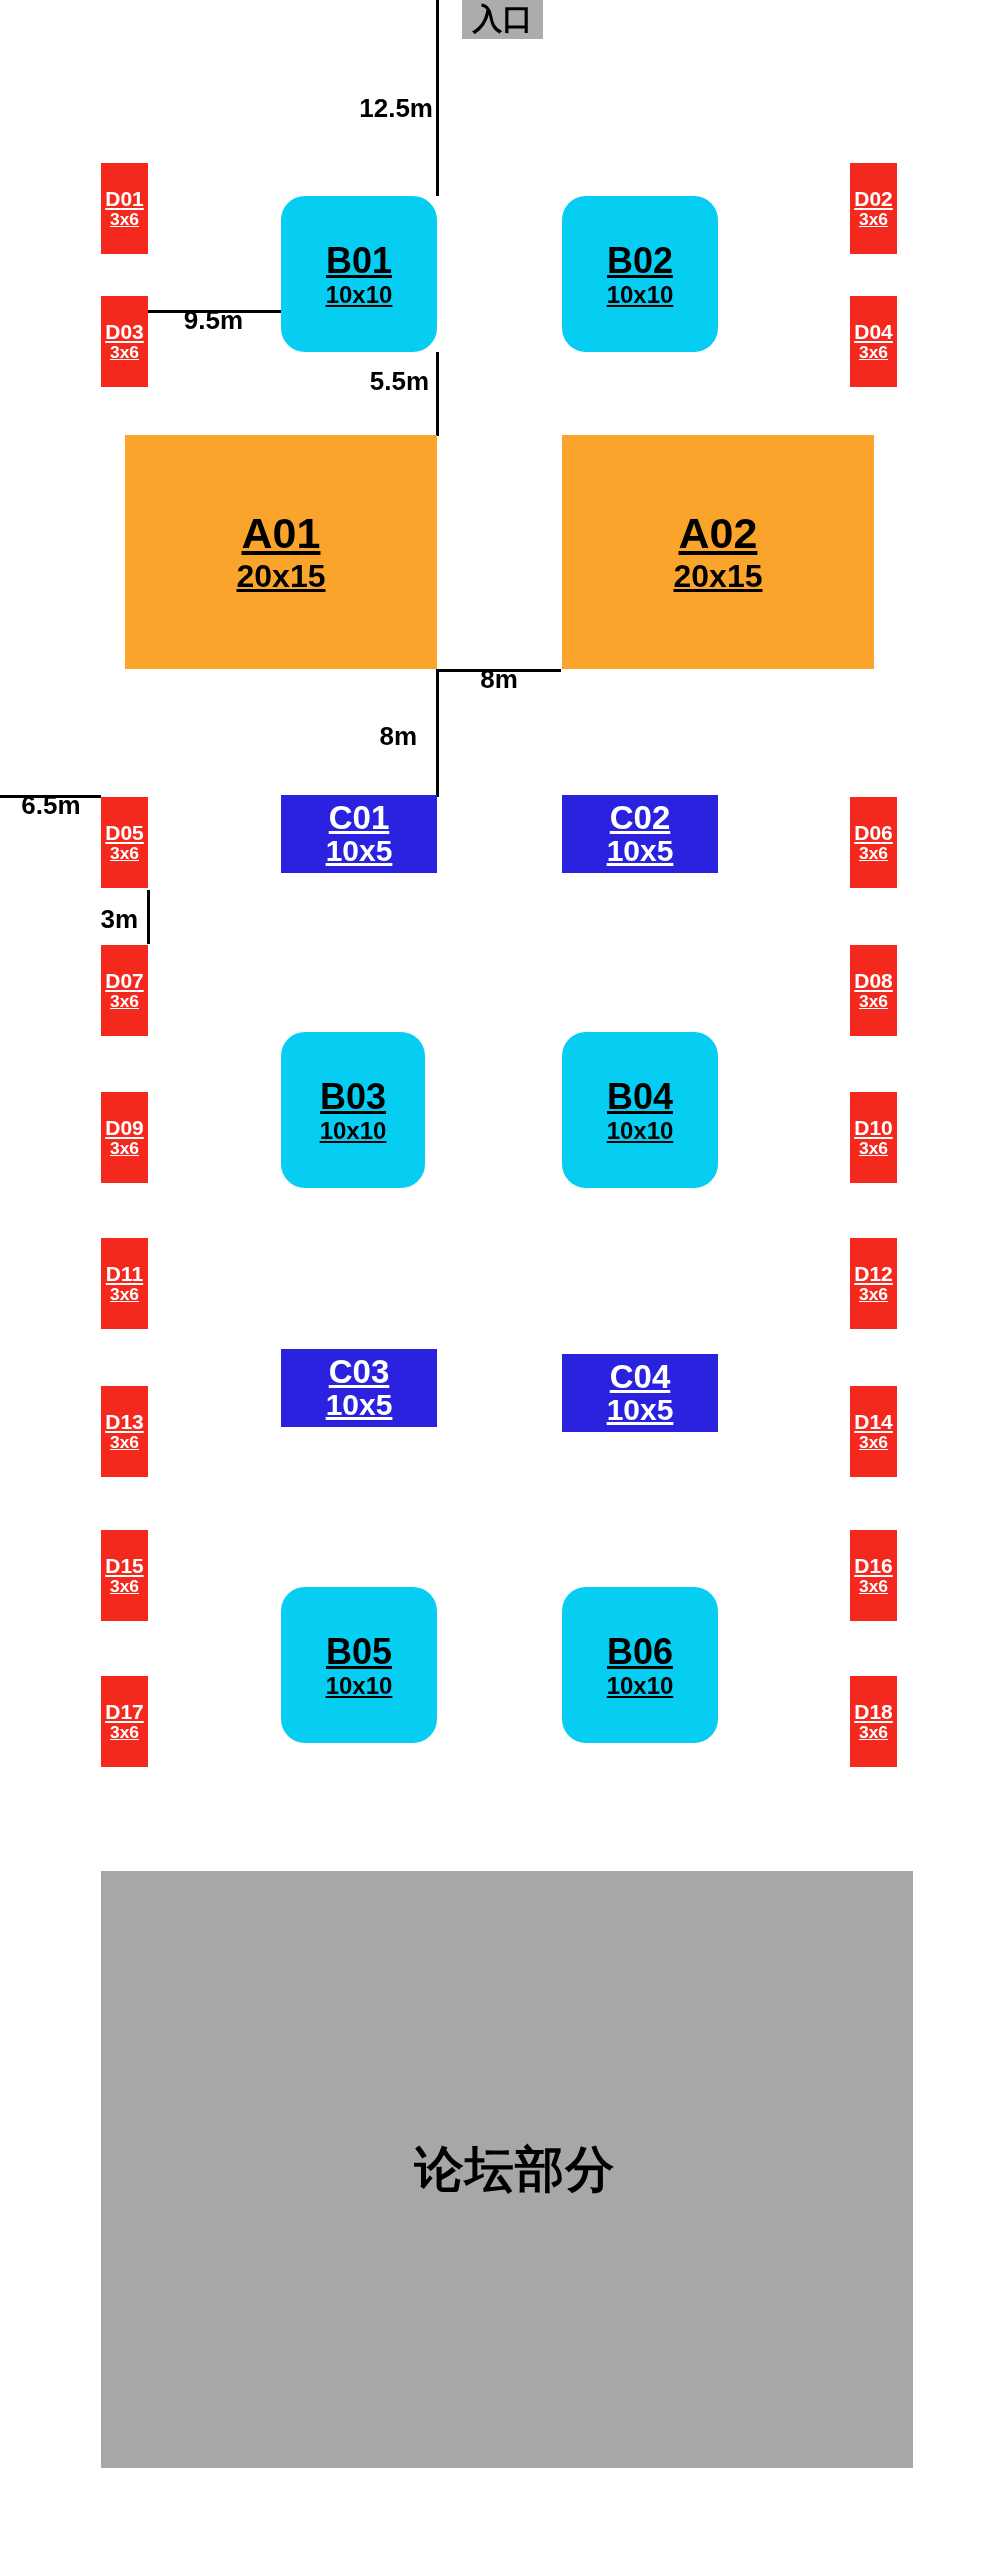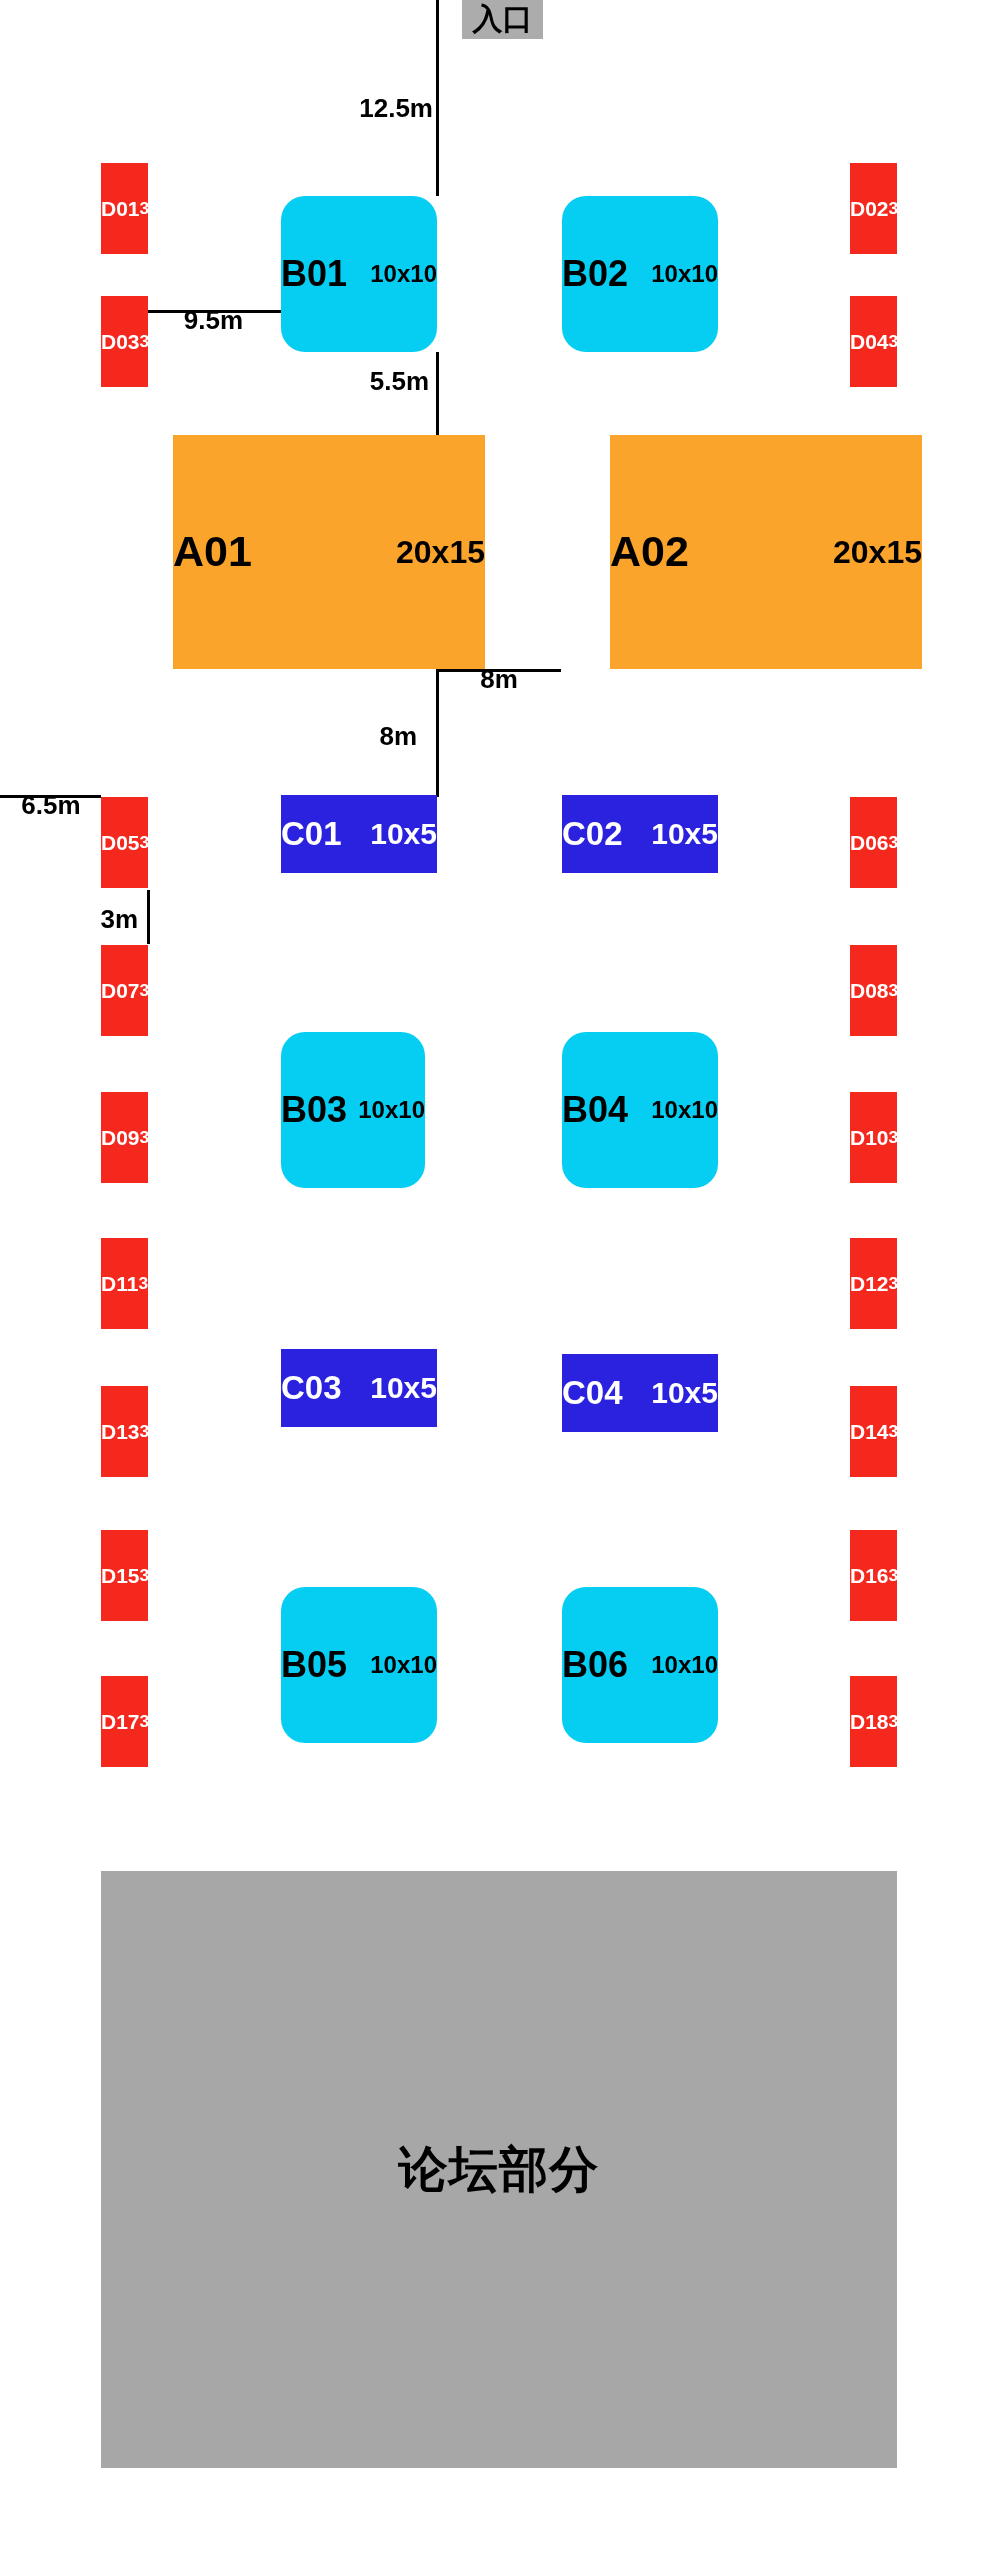"D01" .booth { flex-direction: row -> column; justify-content: space-between -> center; text-decoration: none -> underline }
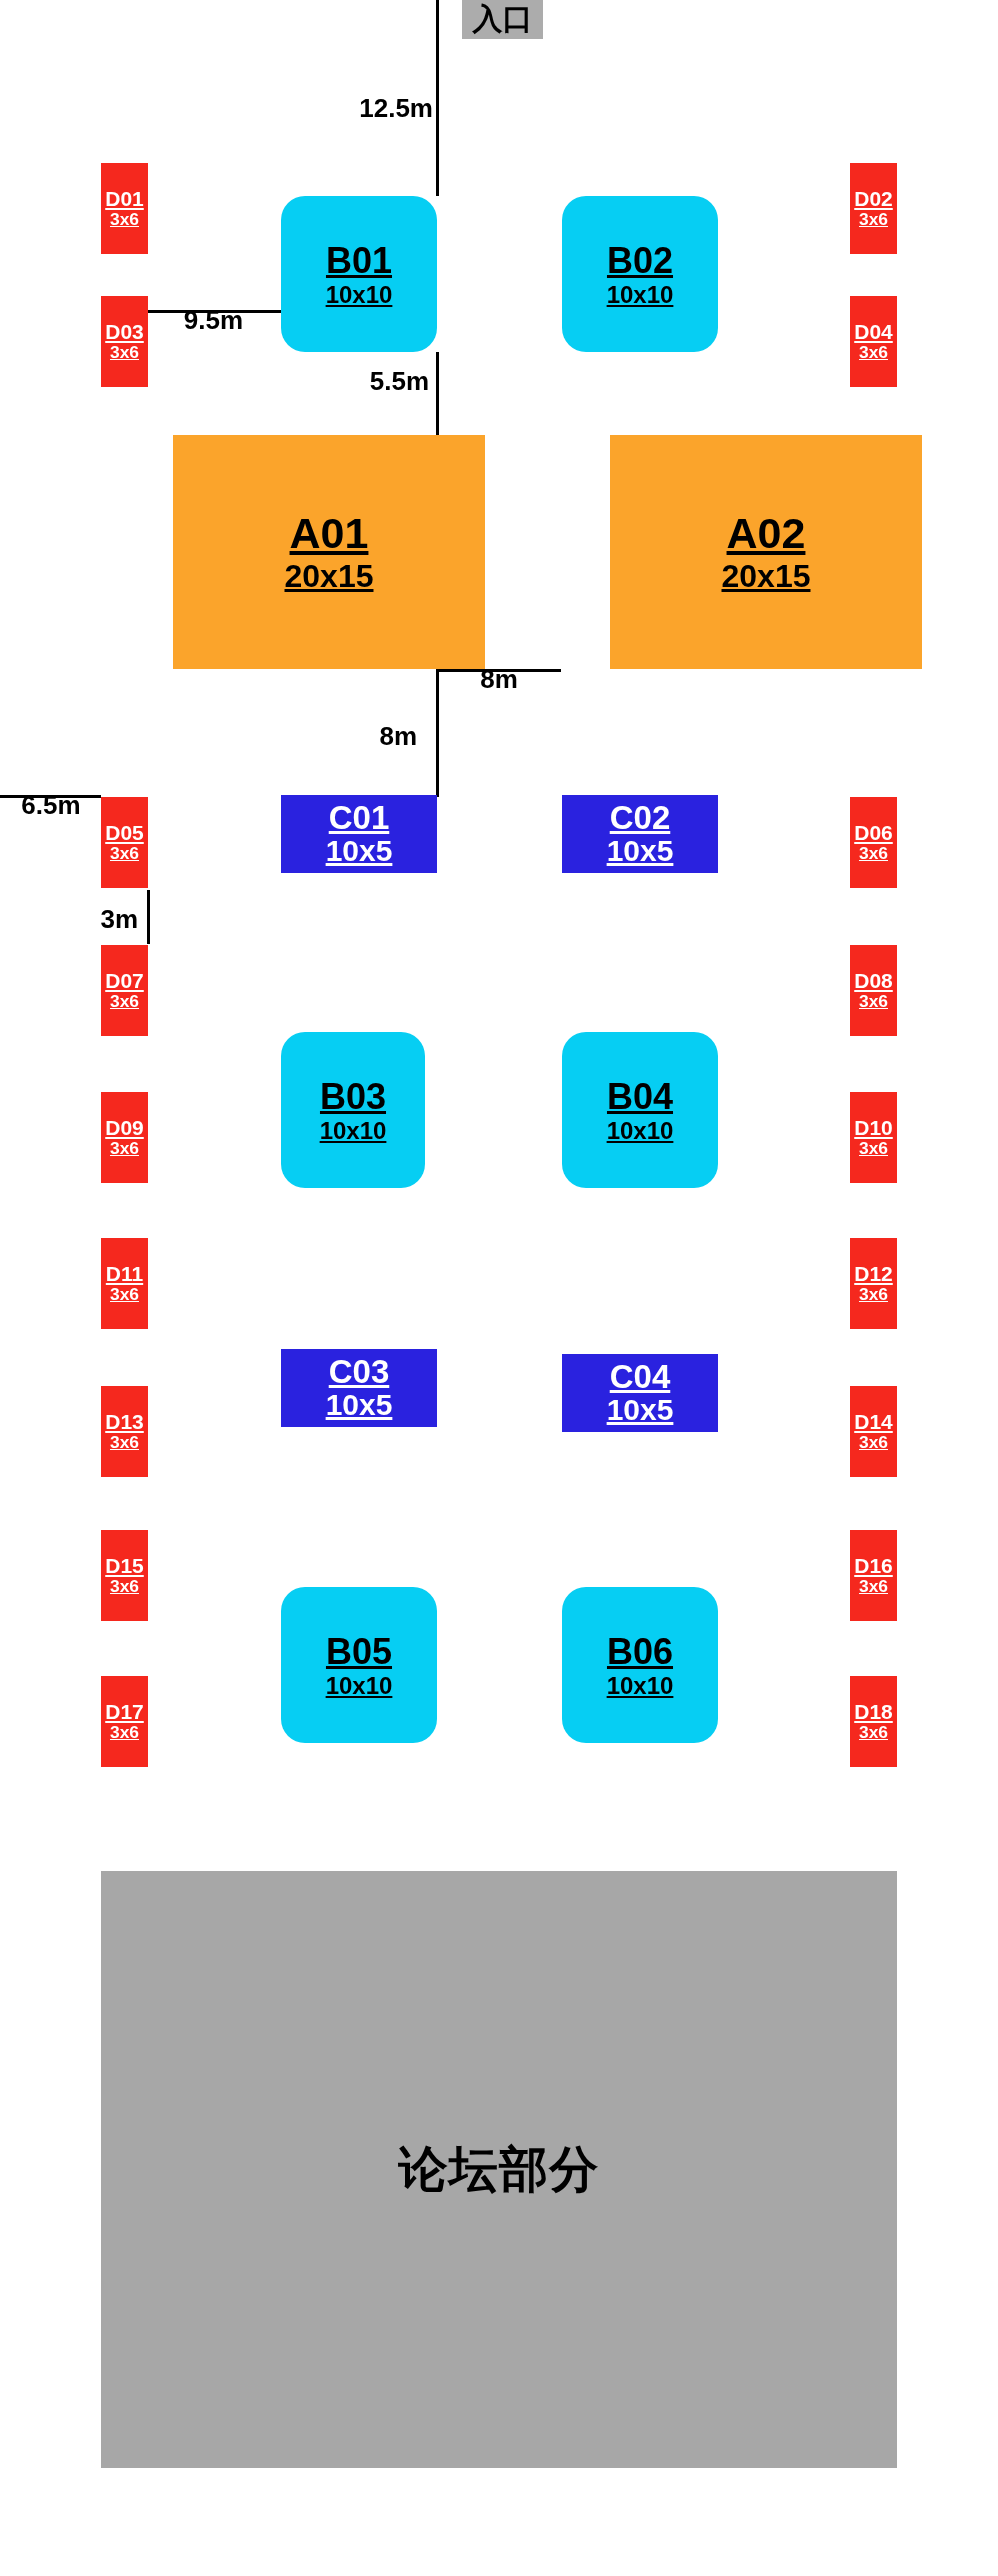"A01" .booth.a { margin-left: 48px -> none }
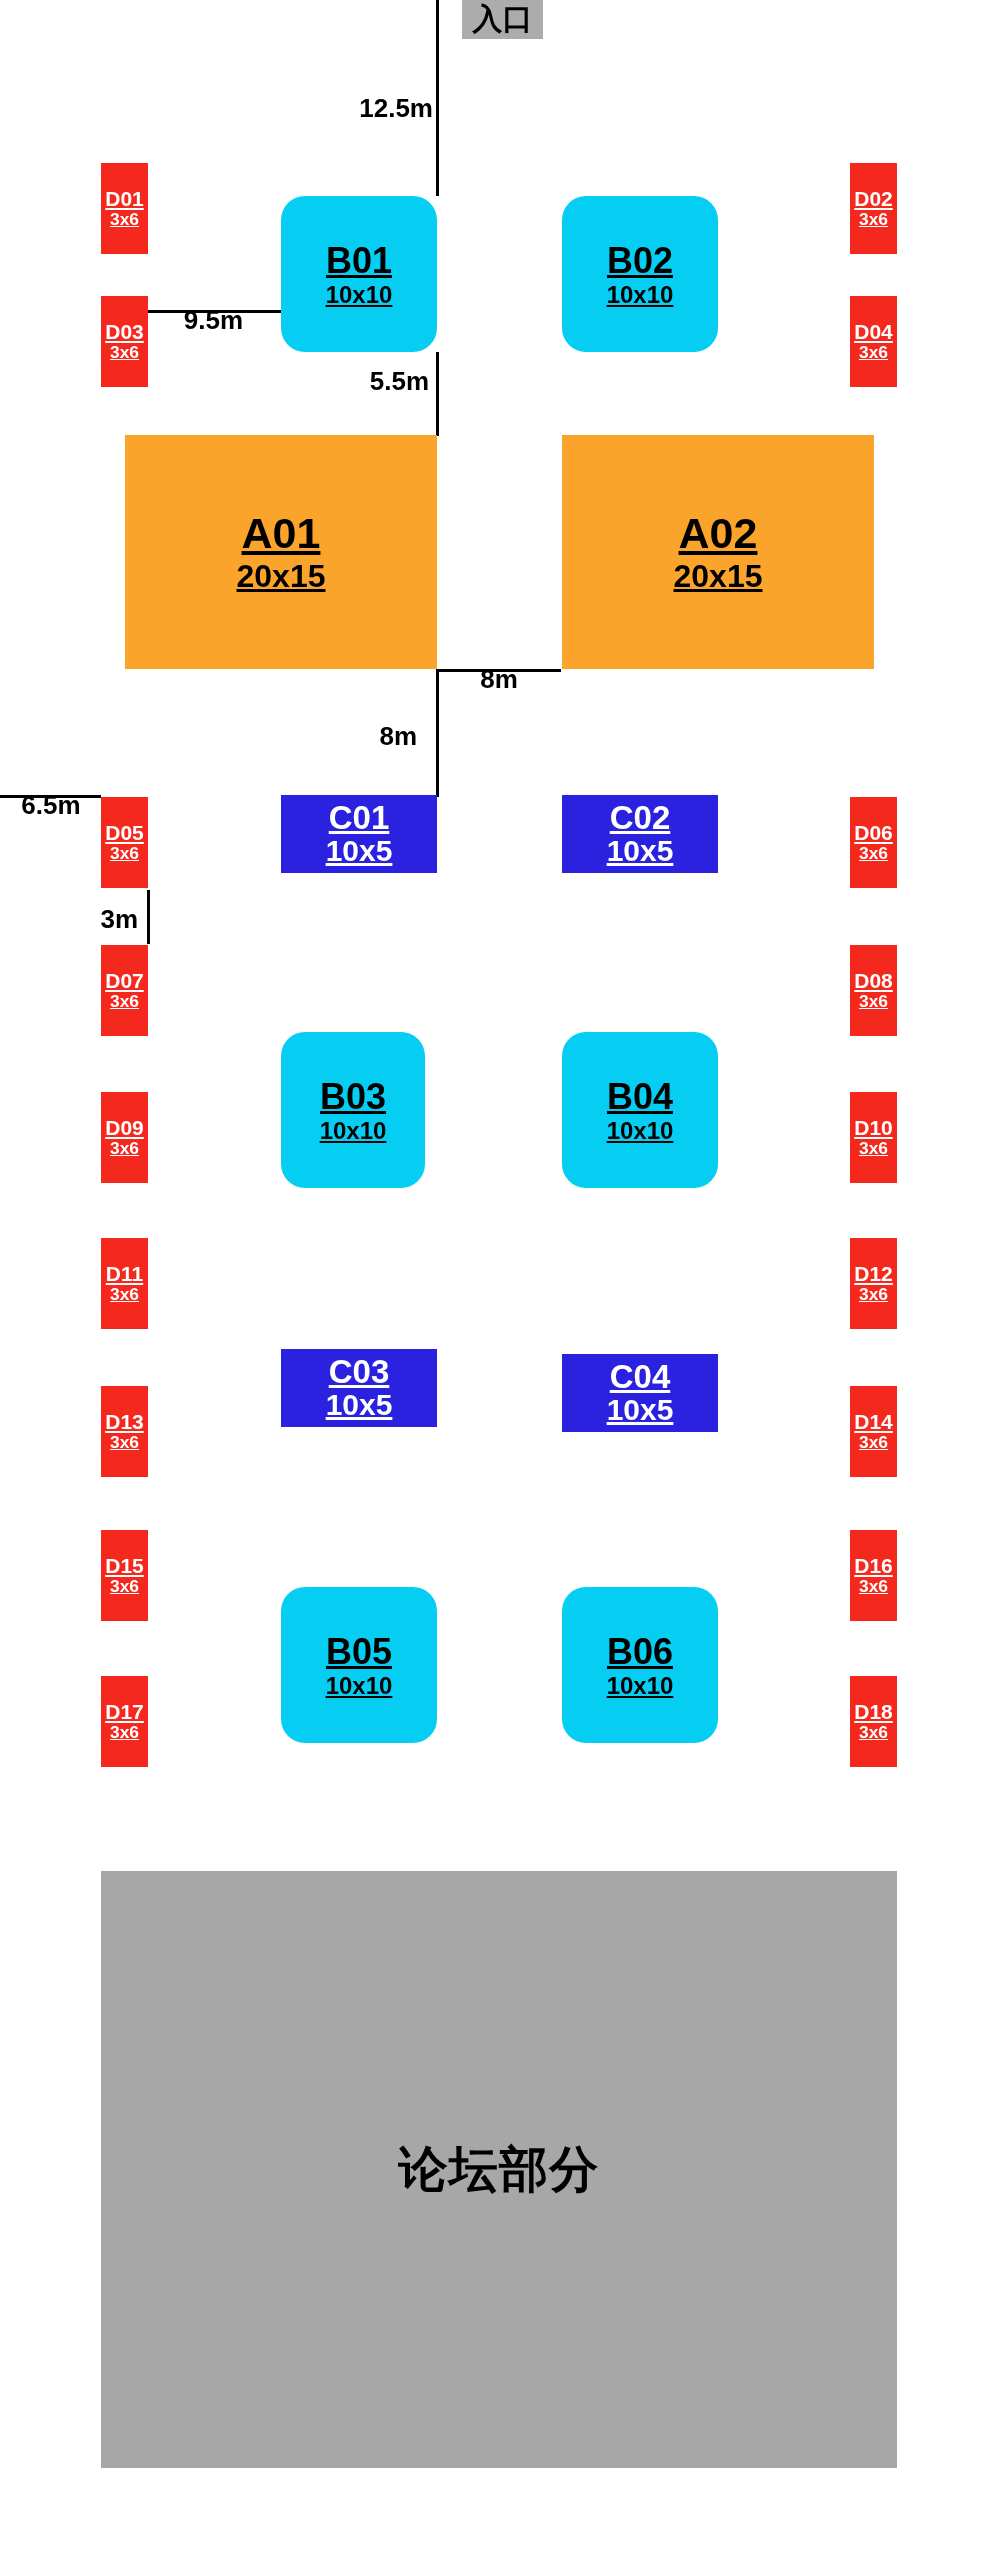"论坛部分" .forum { padding-left: none -> 16px }
